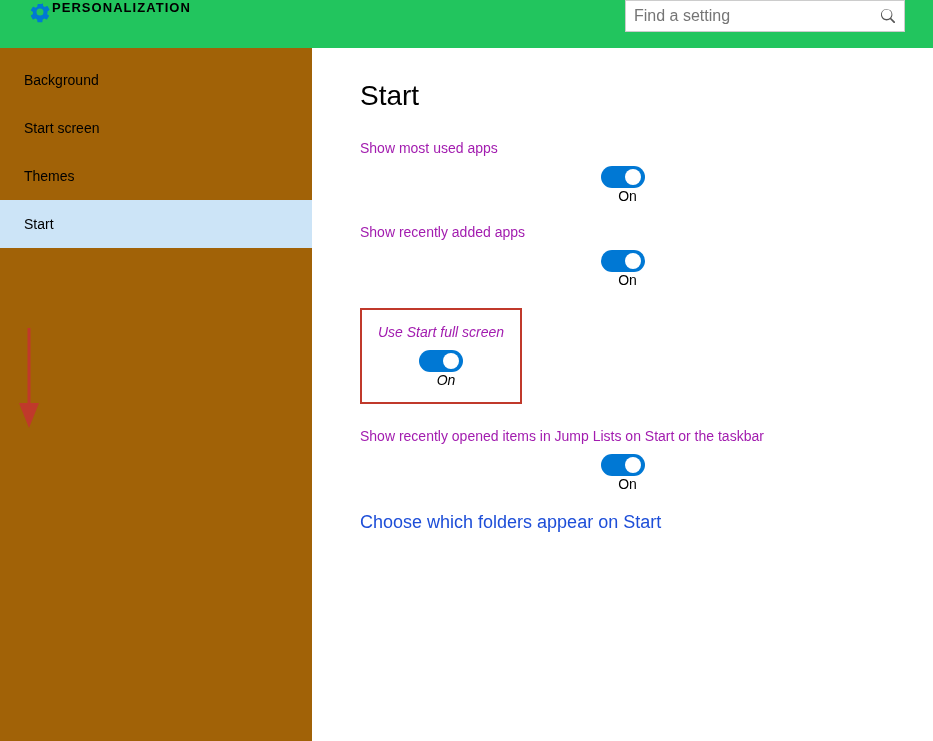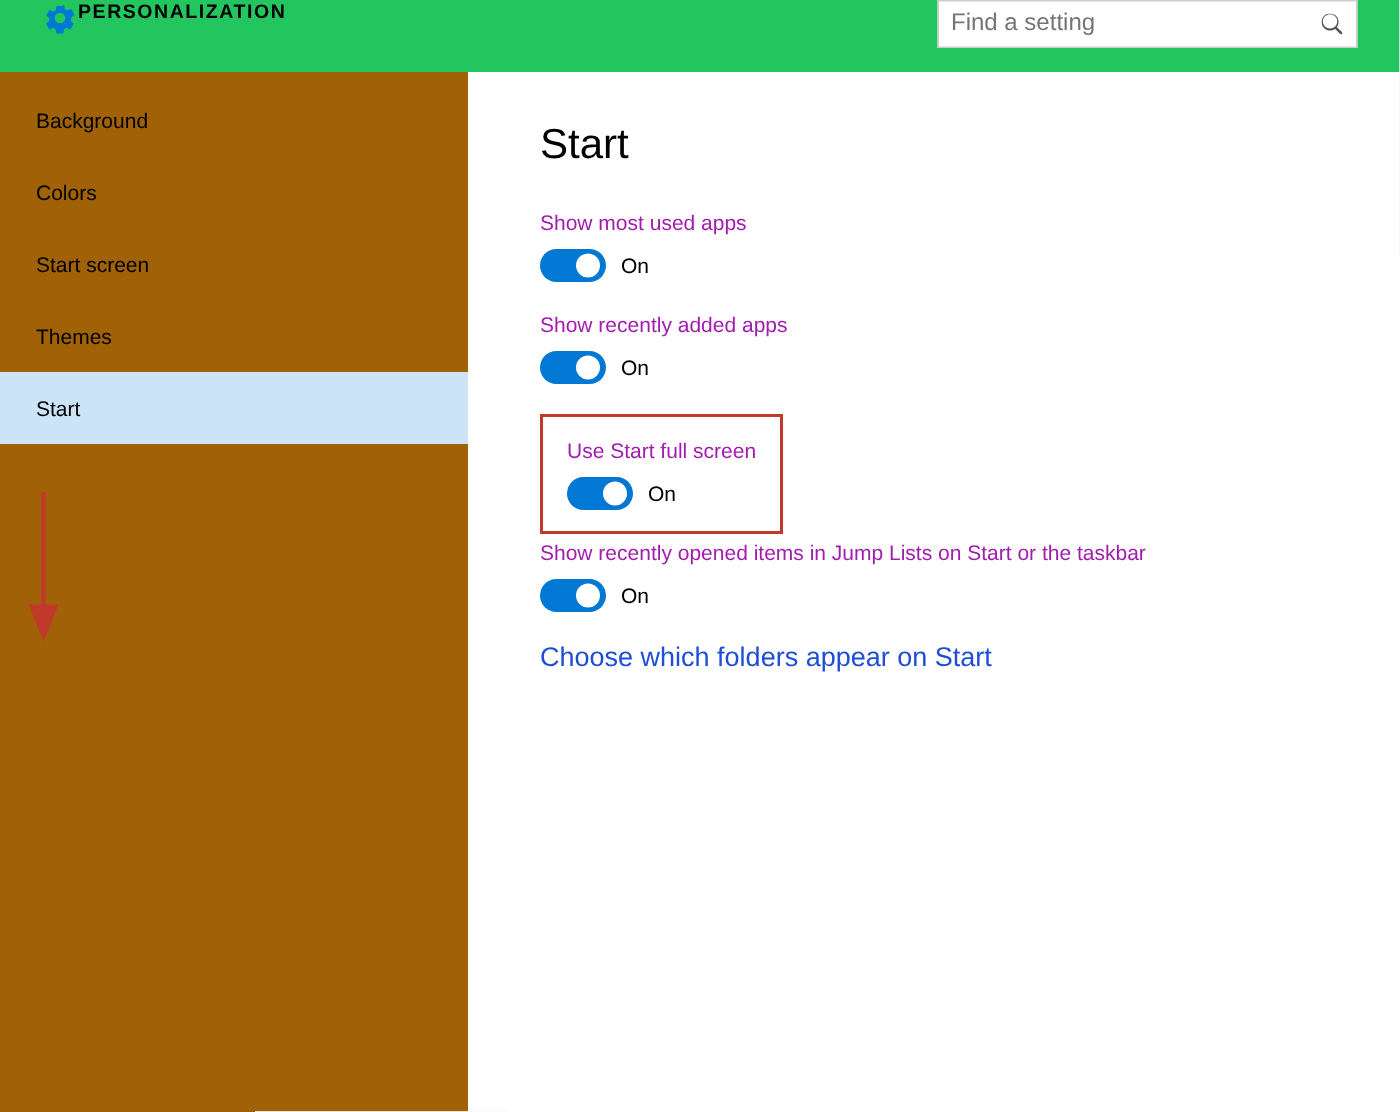"Colors" div.sidebar-item { html: <div> <span>Colors</span> </div> -> none }
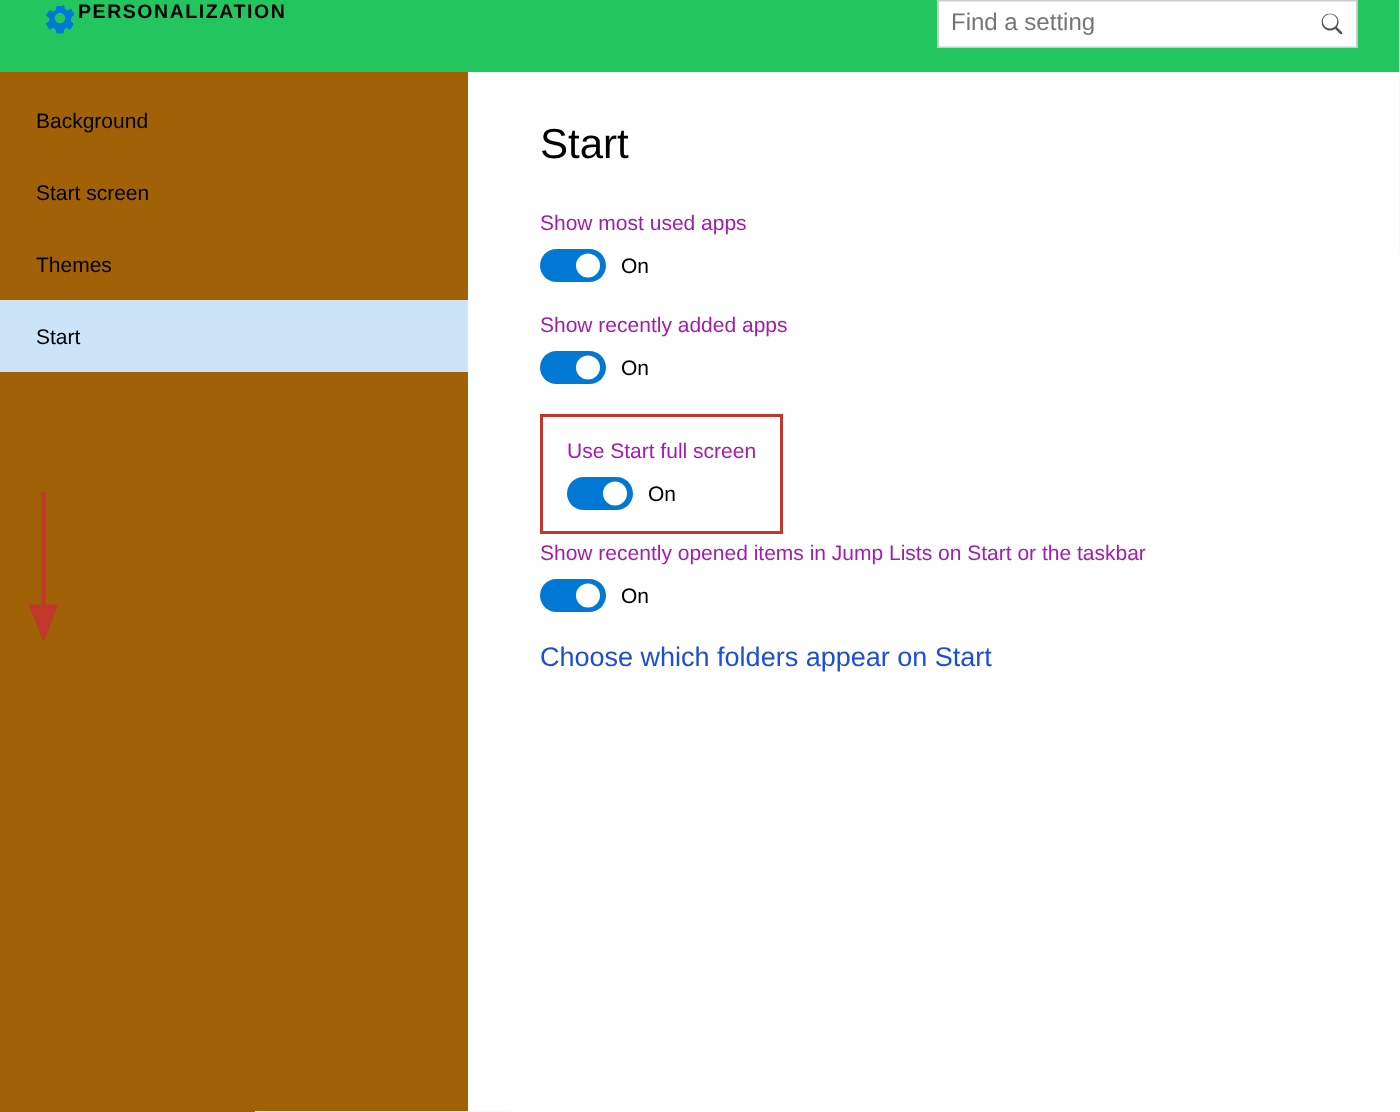"On" .toggle-row { flex-direction: none -> column }
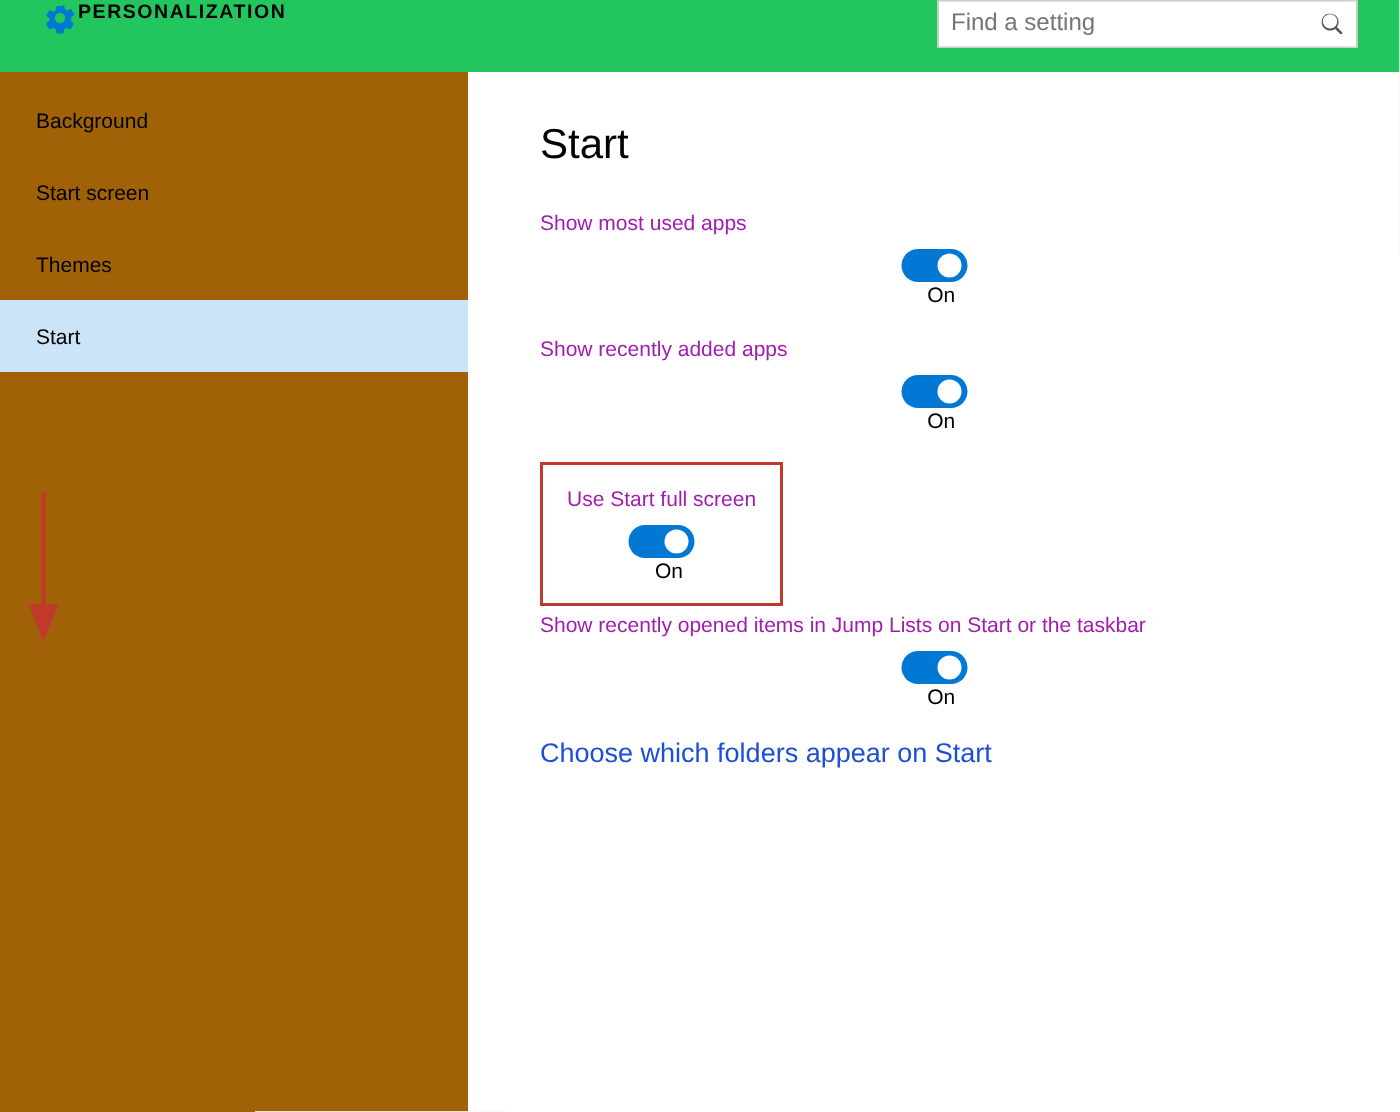"Use Start full screen" .highlight-box { font-style: none -> italic; margin-bottom: none -> 20px }
